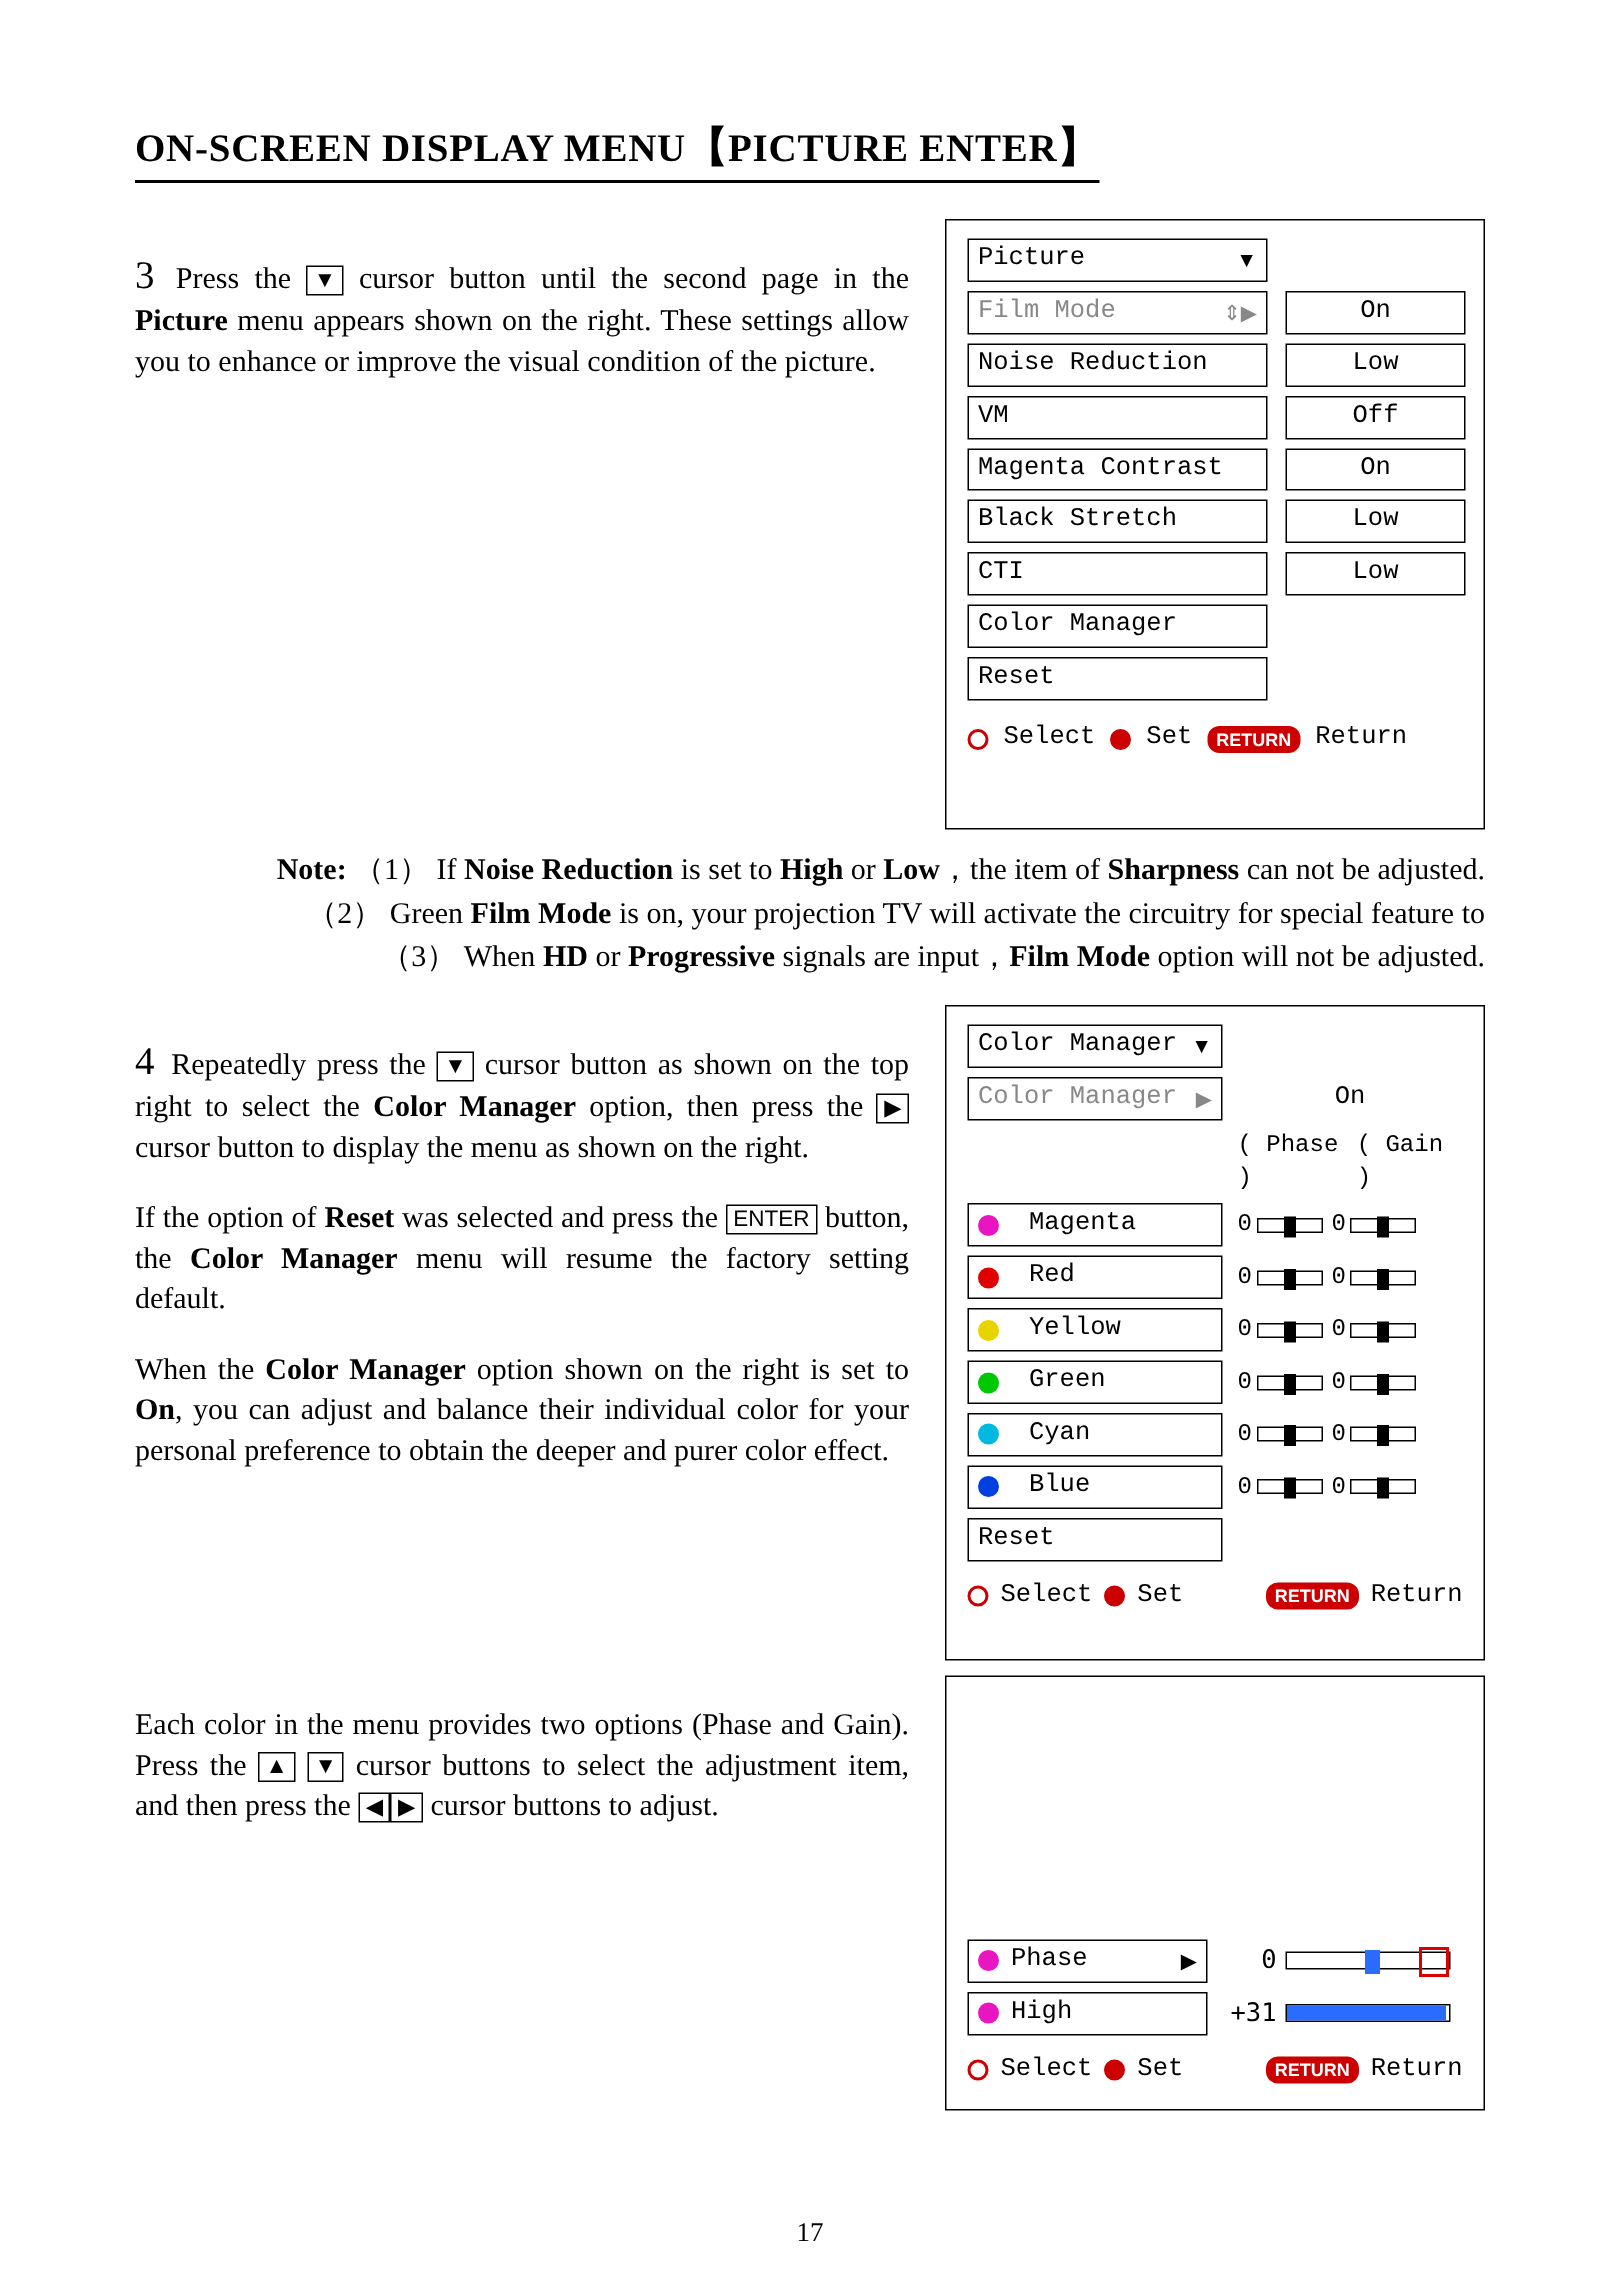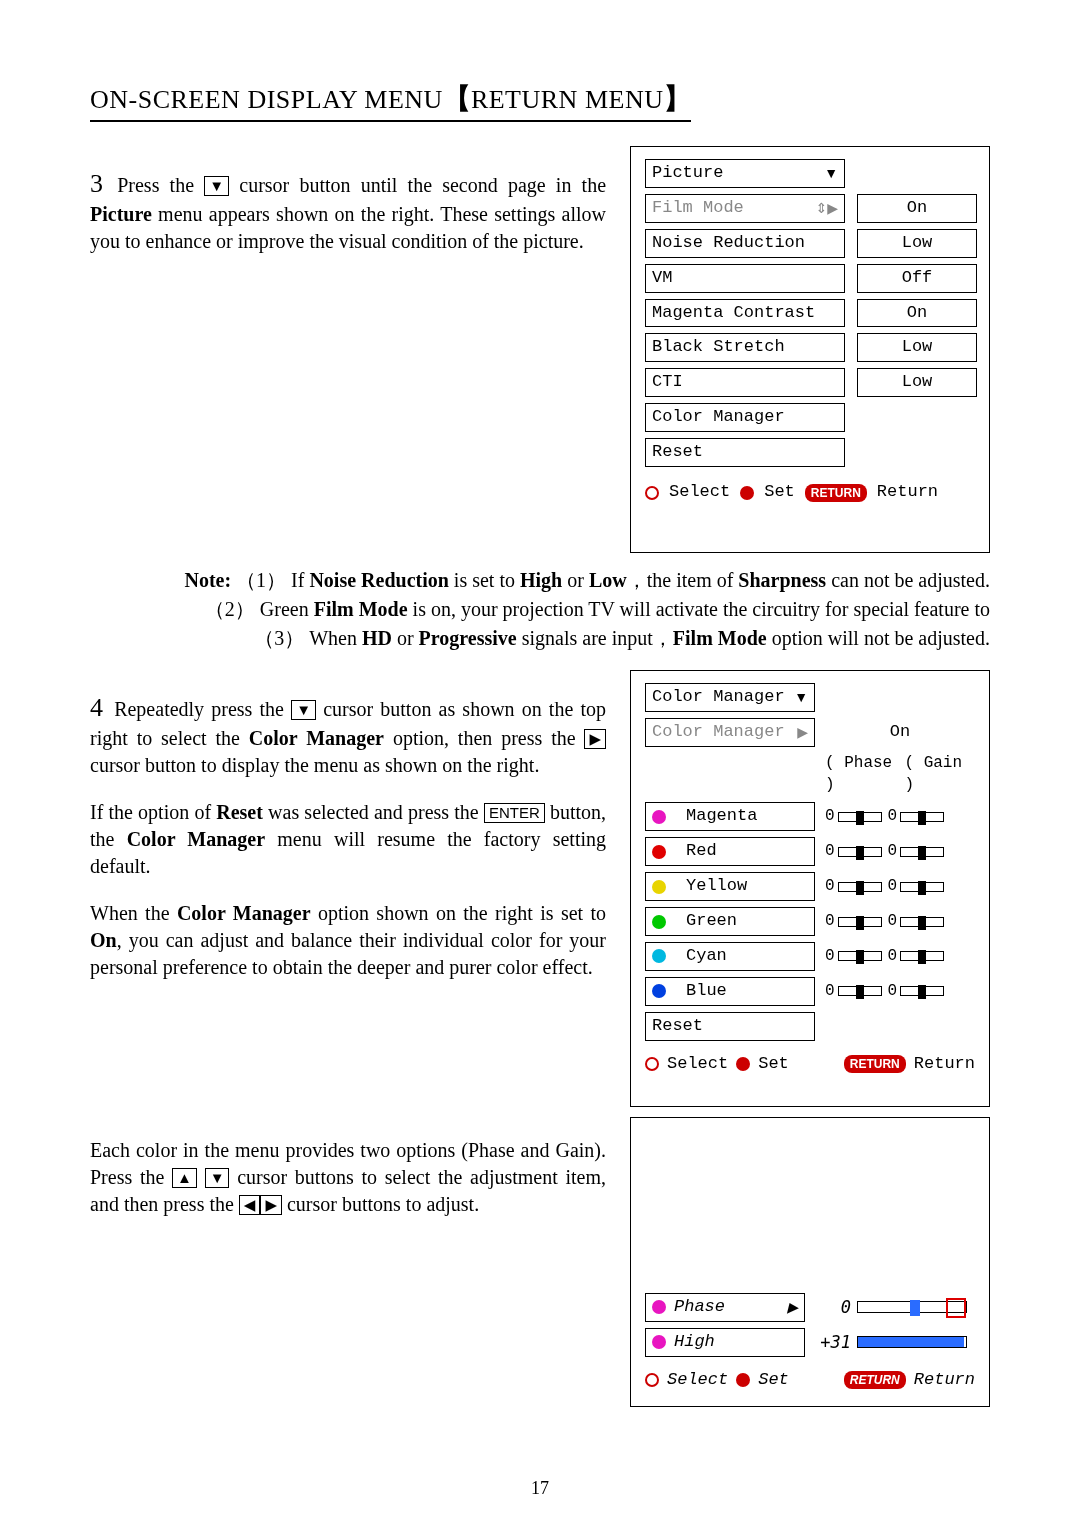"ON-SCREEN DISPLAY MENU" .heading { font-weight: normal -> bold }
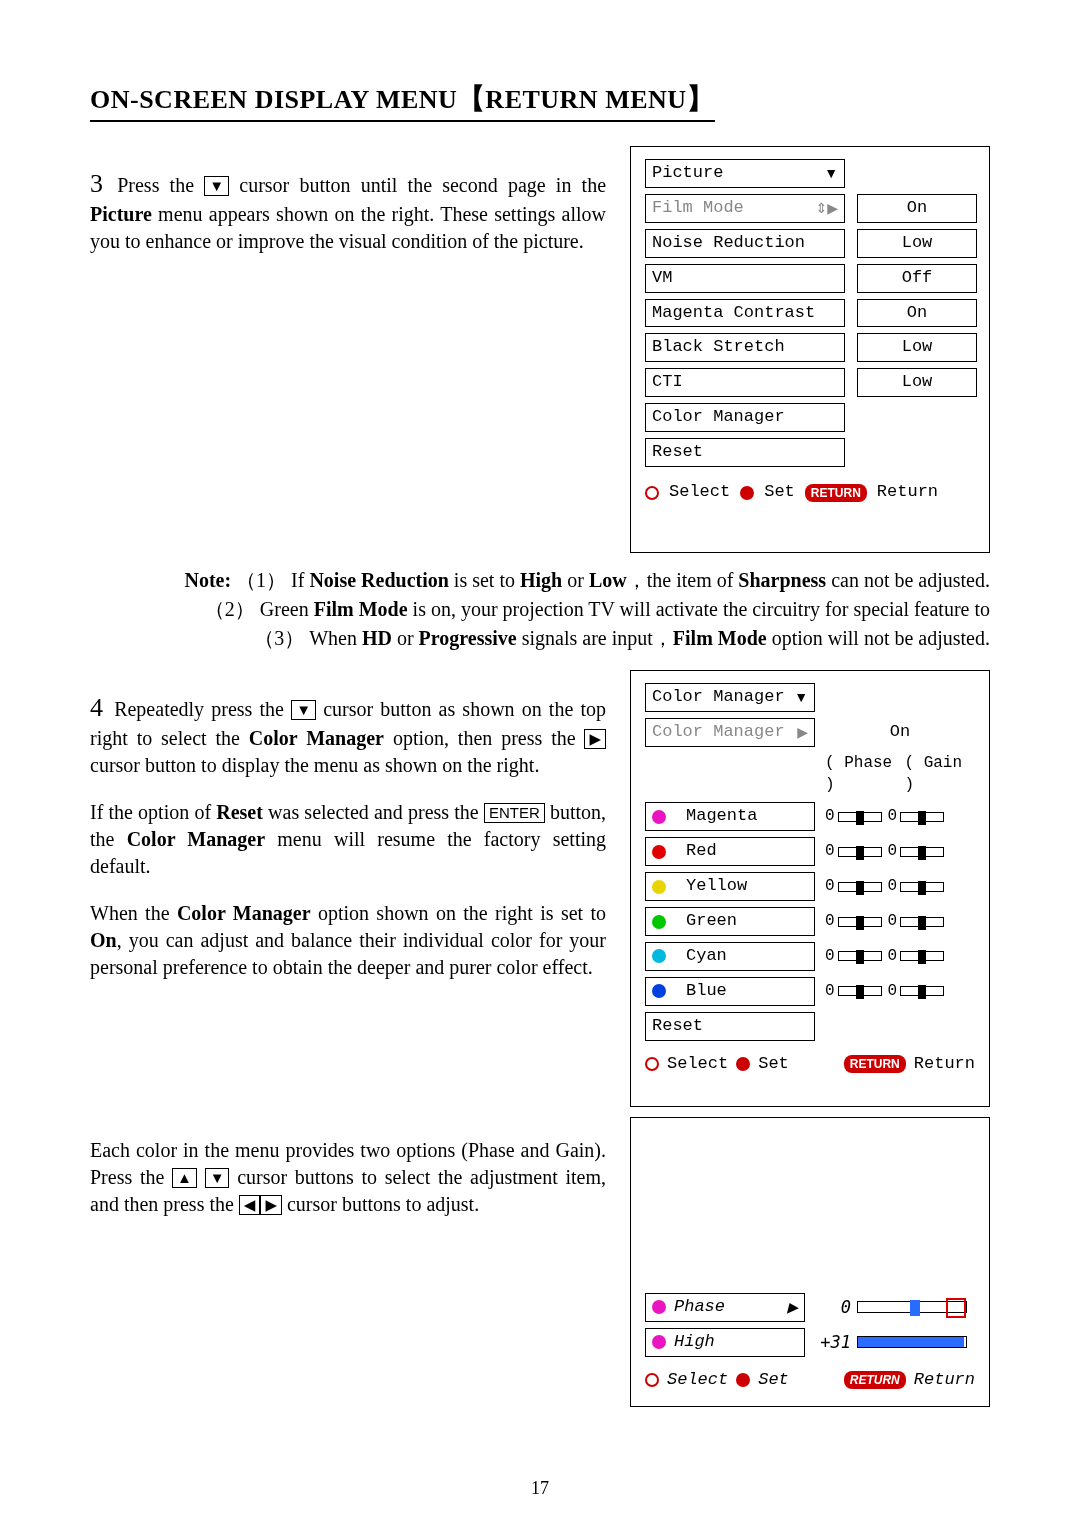"RETURN MENU" span.heading { text: RETURN MENU -> PICTURE ENTER }
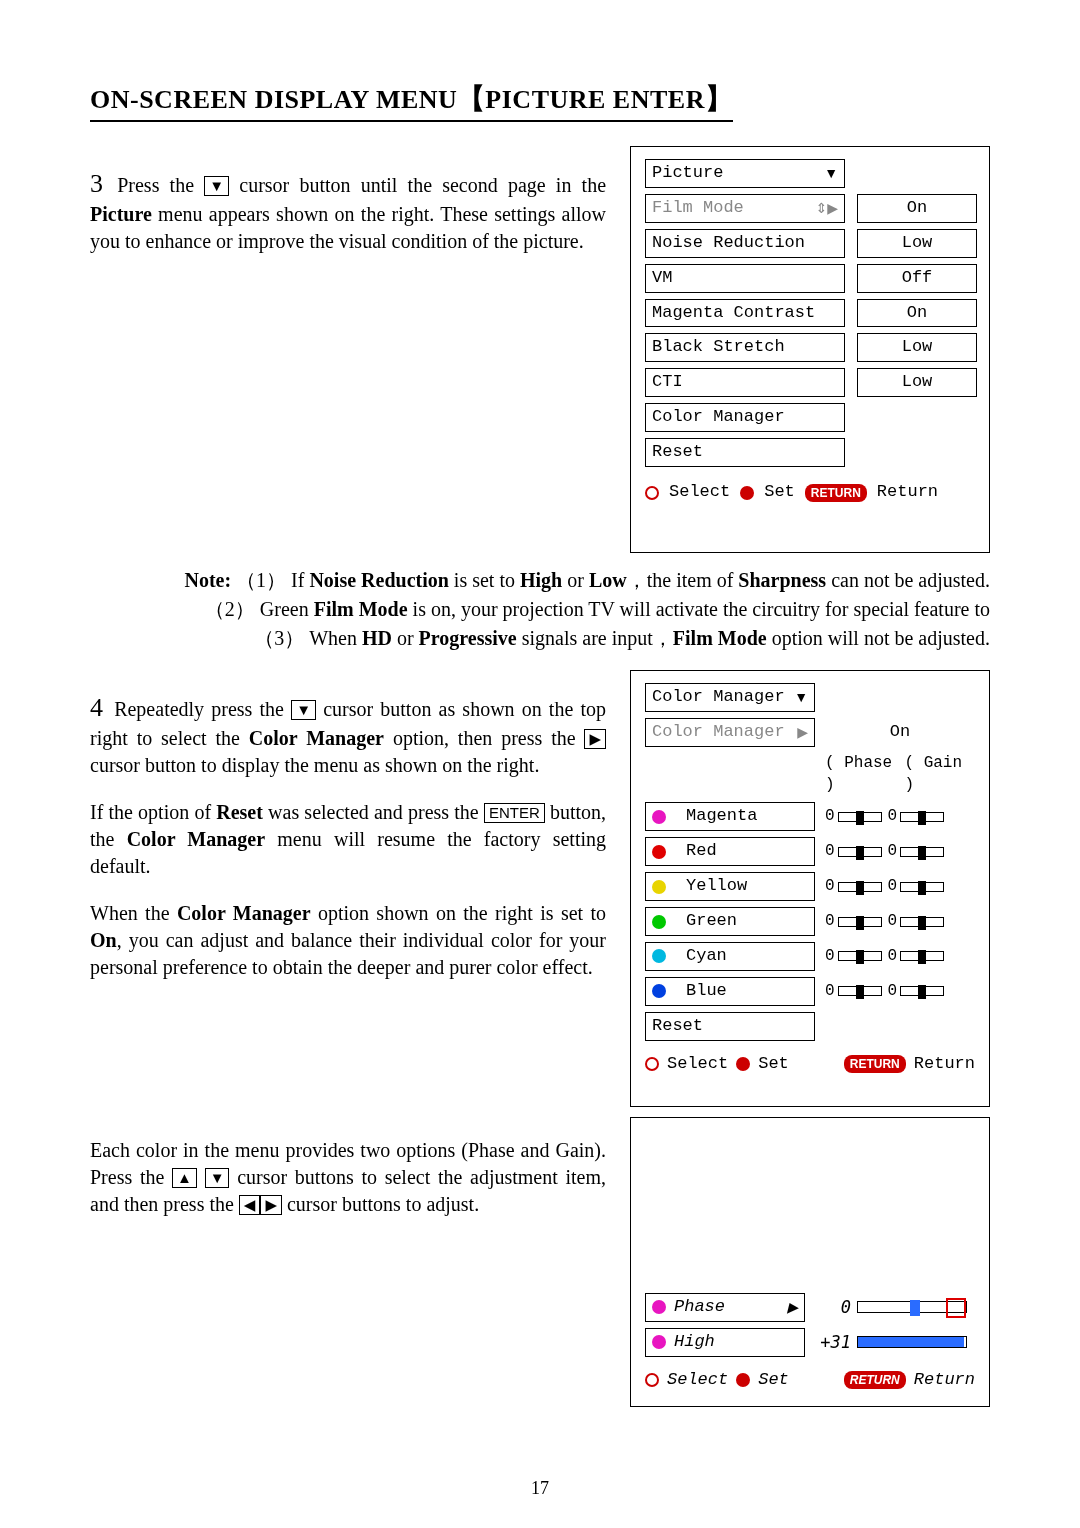"Phase" .pg-grid { font-style: italic -> none }
